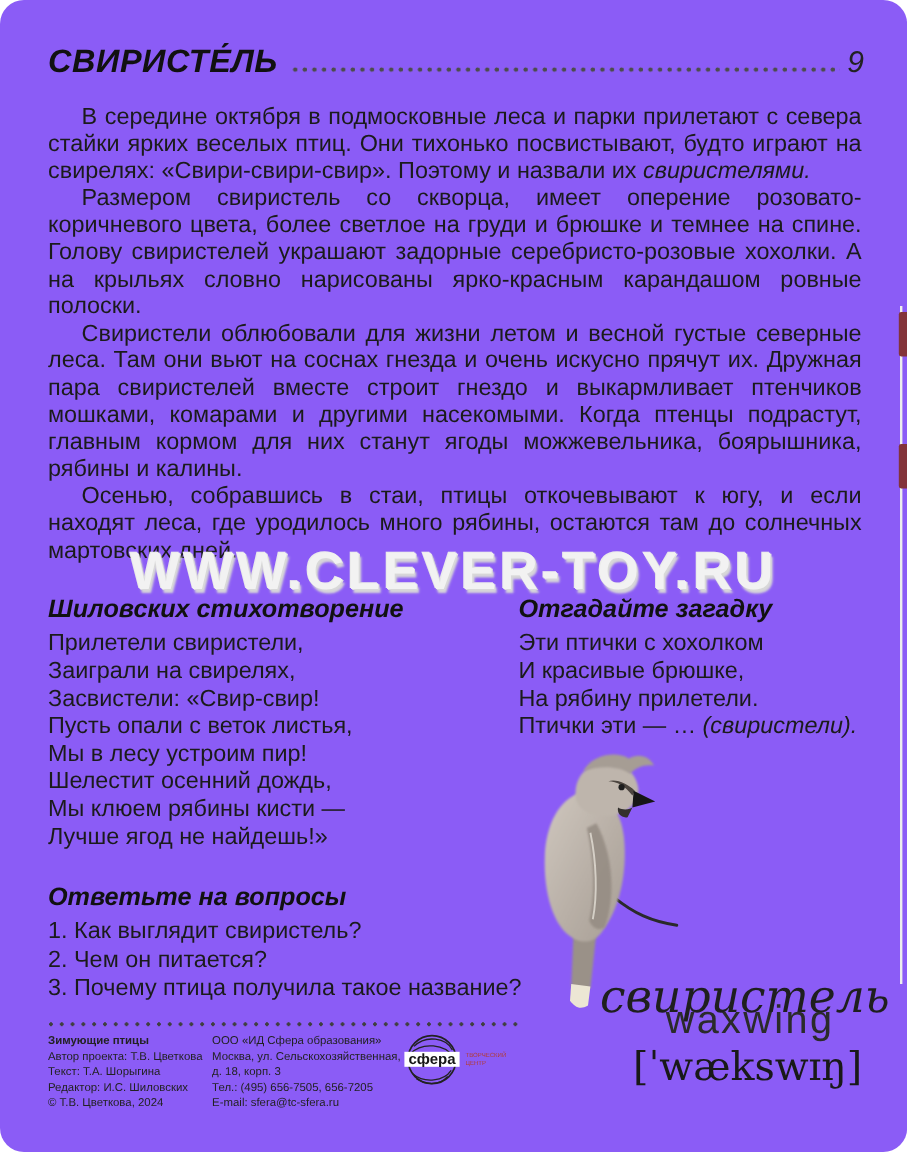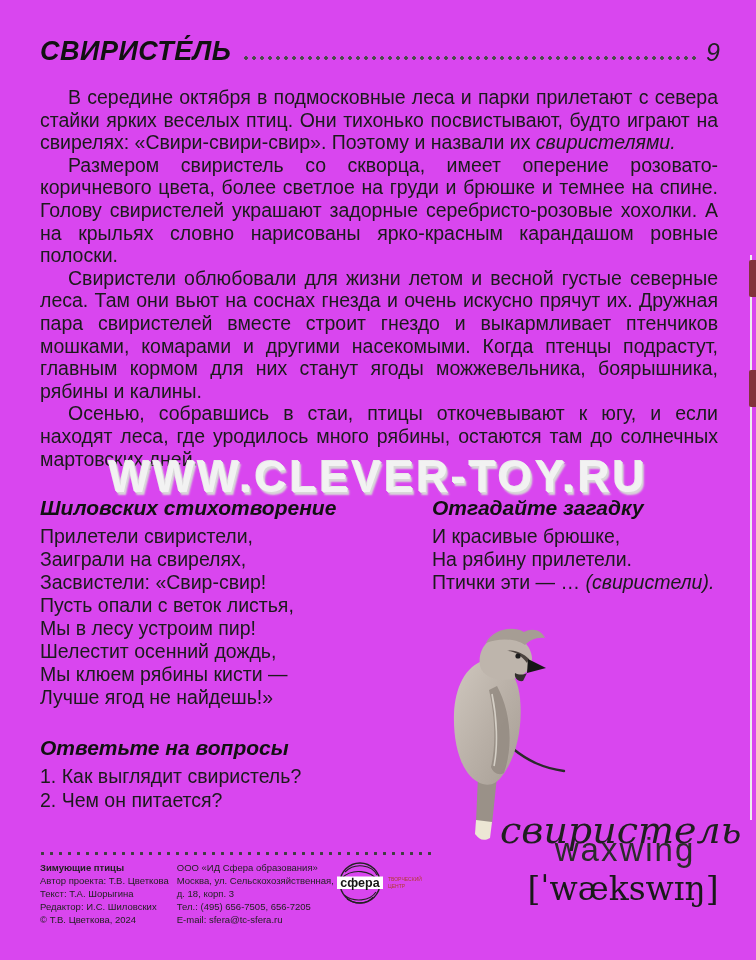"СВИРИСТЕ́ЛЬ" .page { background: #d946ef -> #8b5cf6; border-radius: none -> 20px }
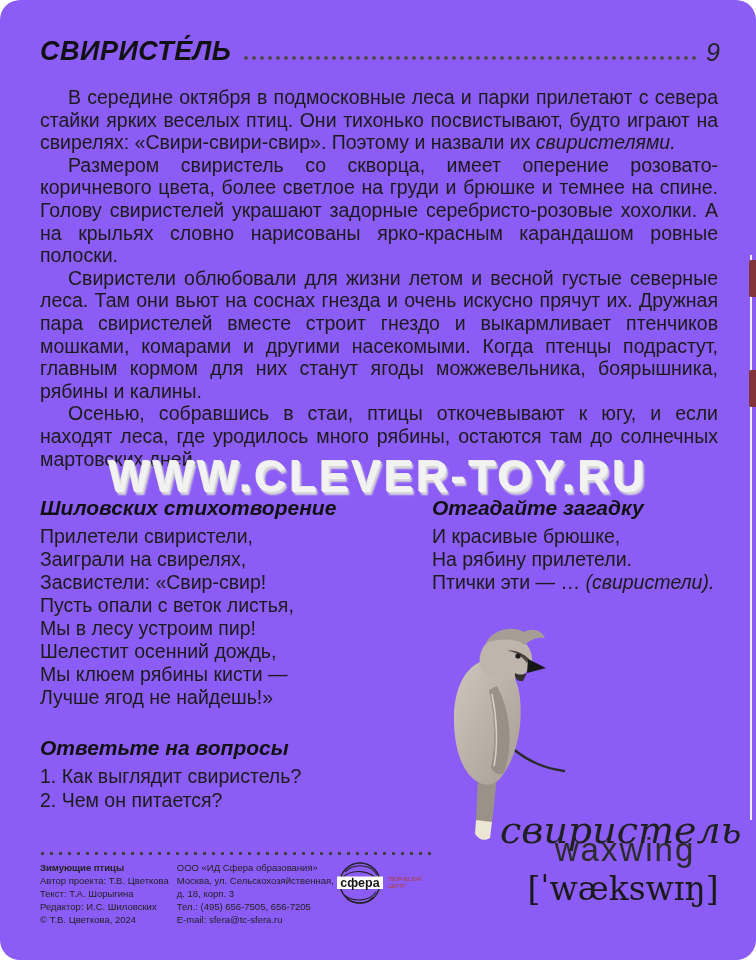"Эти птички с хохолком" div.vline { html: none -> <div>Эти птички с хохолком</div> }
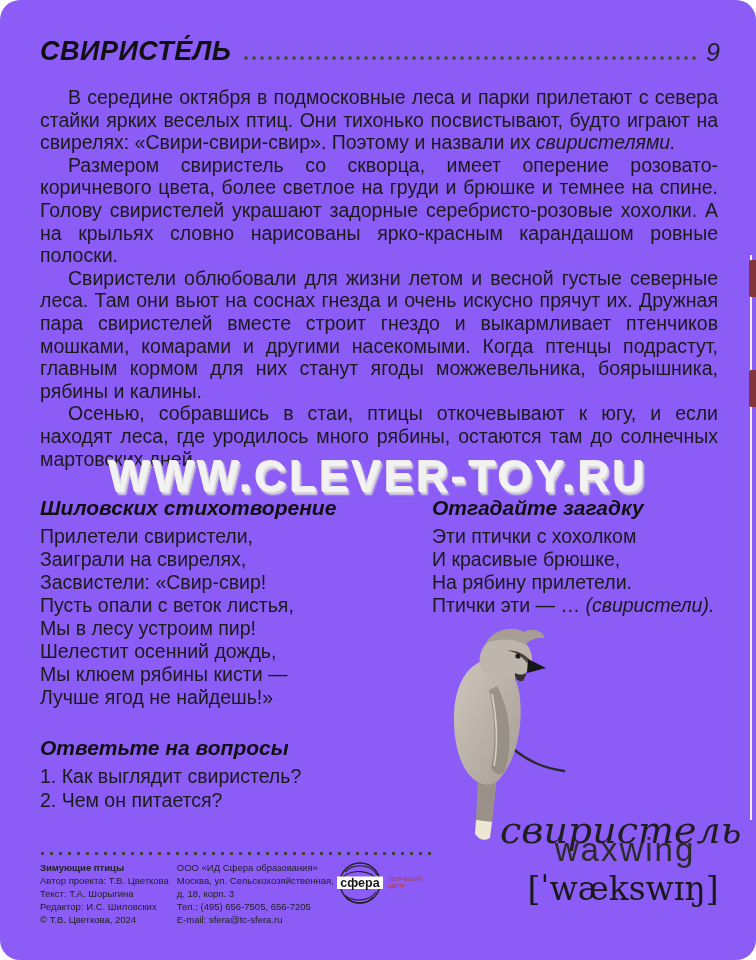"3. Почему птица получила такое" div.vline { html: none -> <div>3. Почему птица получила такое название?</div> }
